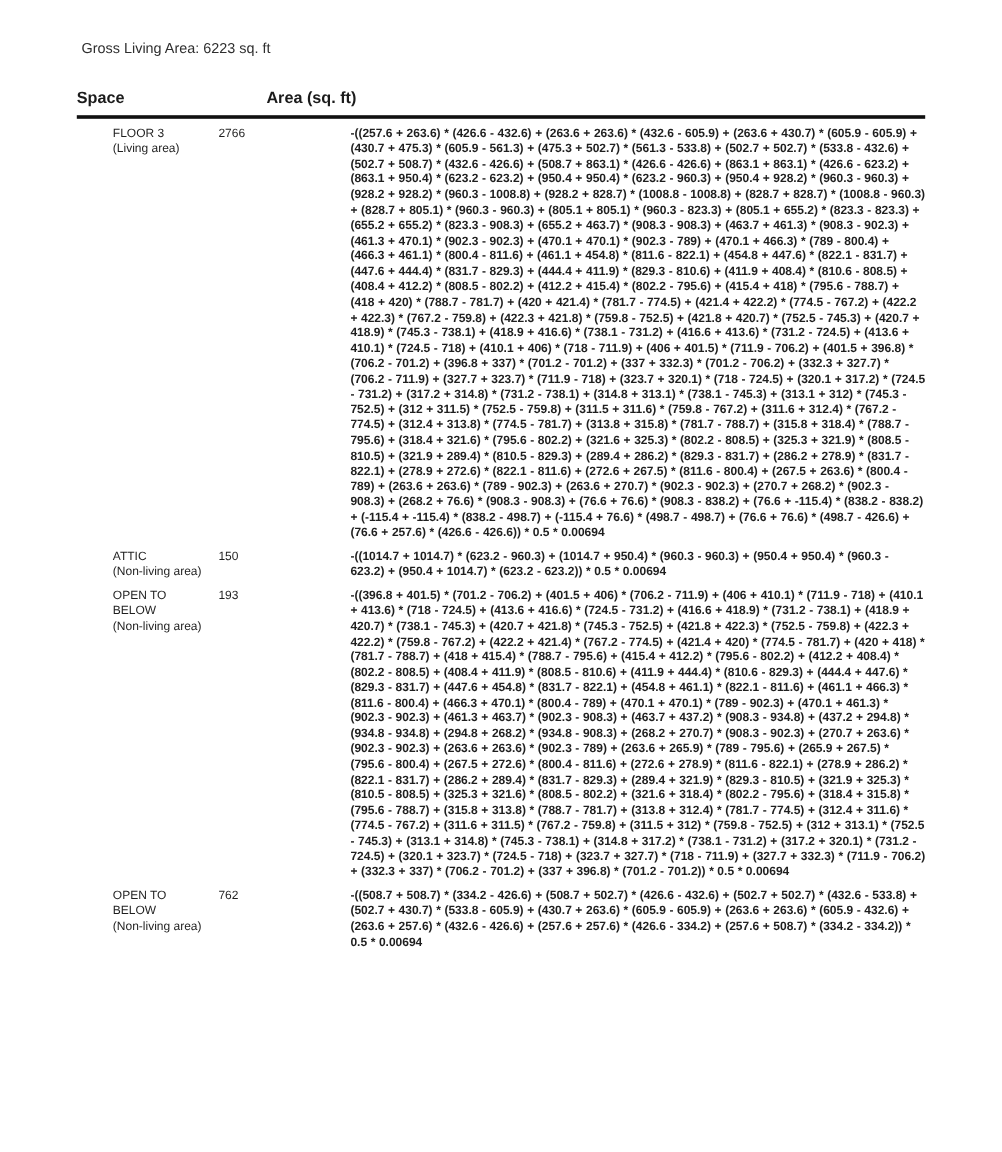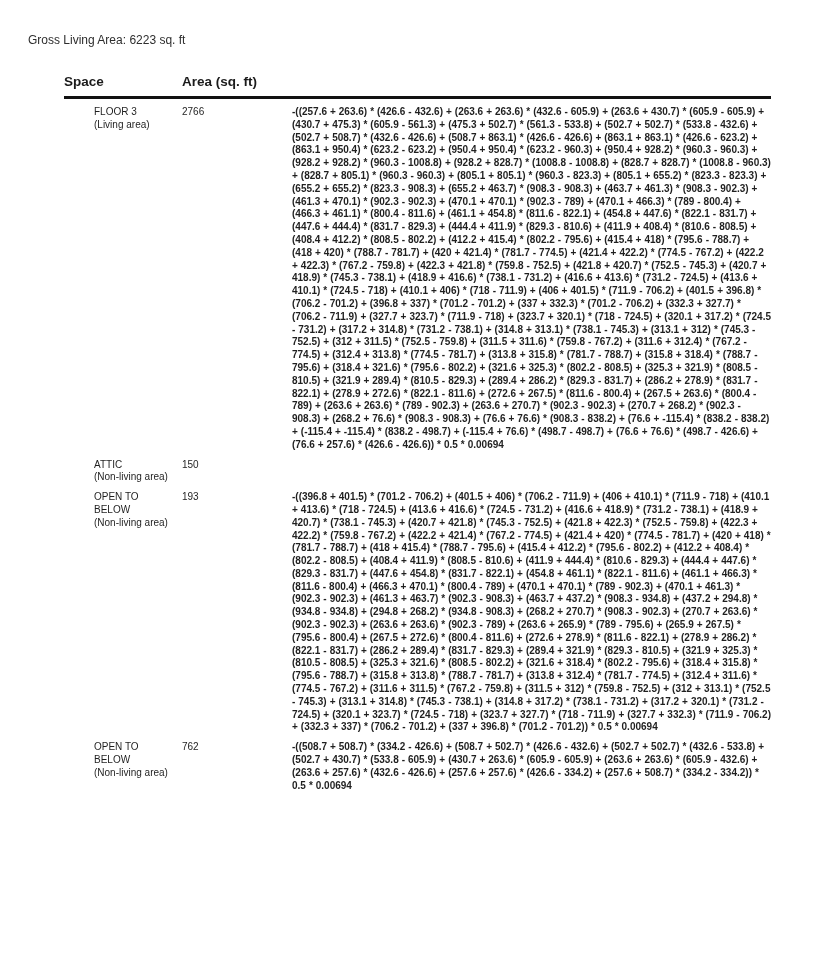"Gross Living Area: 6223 sq." .page-subtitle { margin-left: none -> 40px }
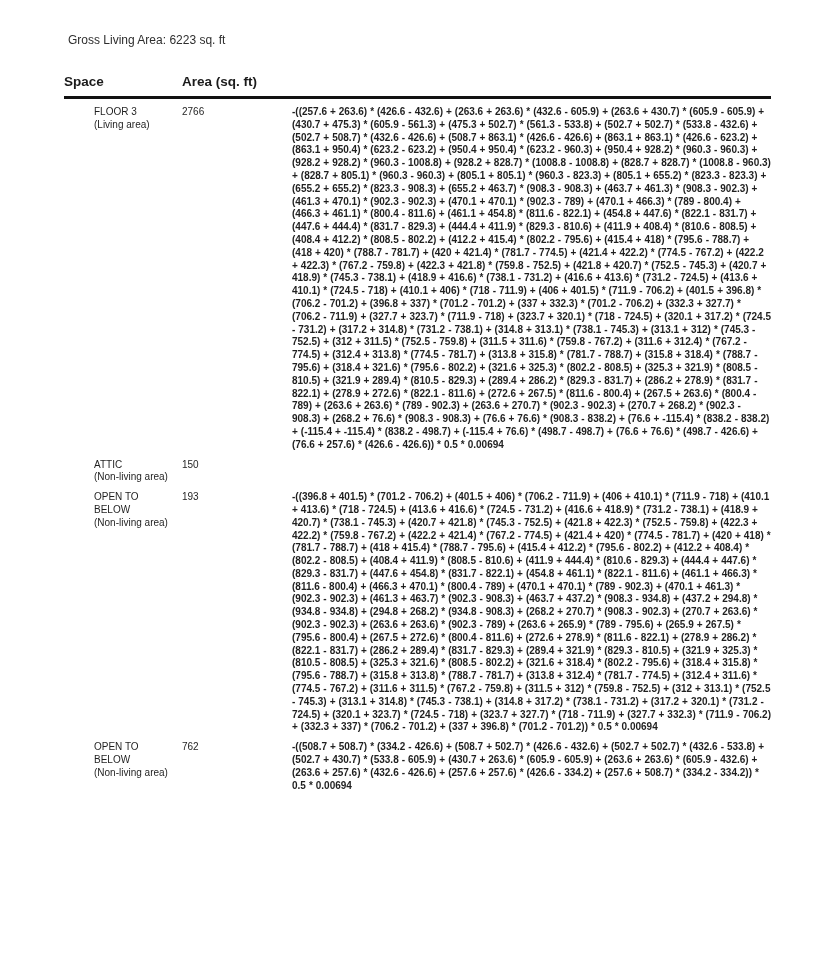"Space" .table-header { gap: none -> 40px }
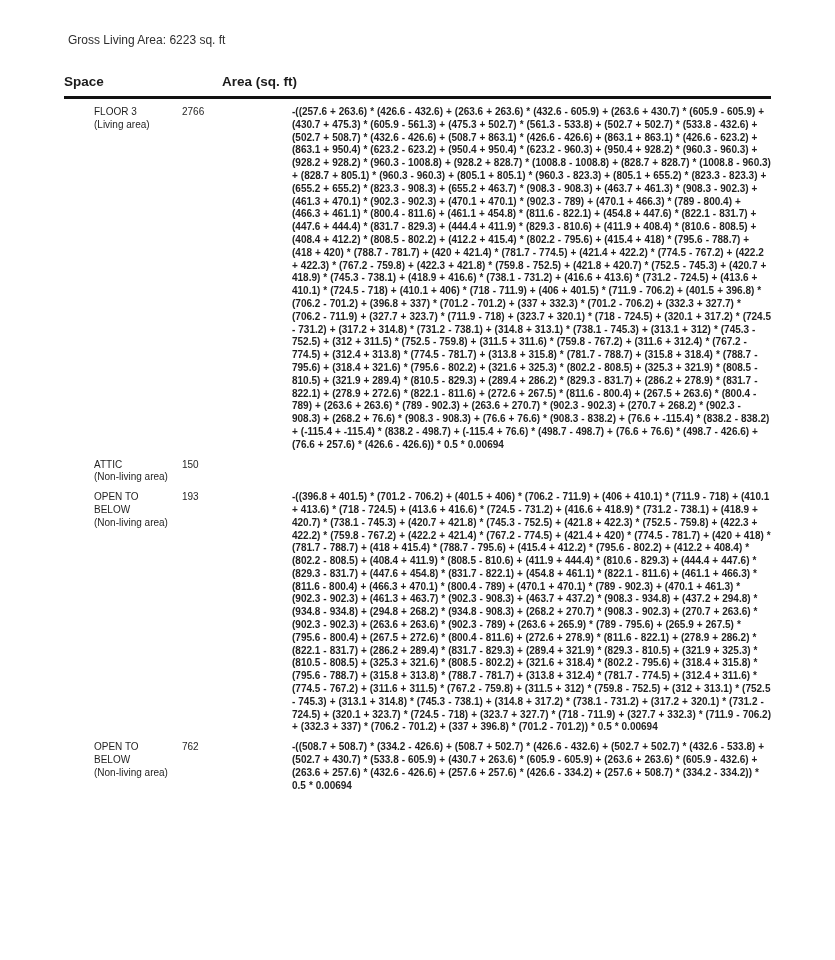"-((1014.7 + 1014.7) * (623.2" div.col-calc { html: none -> <div>-((1014.7 + 1014.7) * (623.2 - 960.3) + (1014.7 + 950.4) * (960.3 - 960.3) + (950.4 + 950.4) * (960.3 - 623.2) + (950.4 + 1014.7) * (623.2 - 623.2)) * 0.5 * 0.00694</div> }
